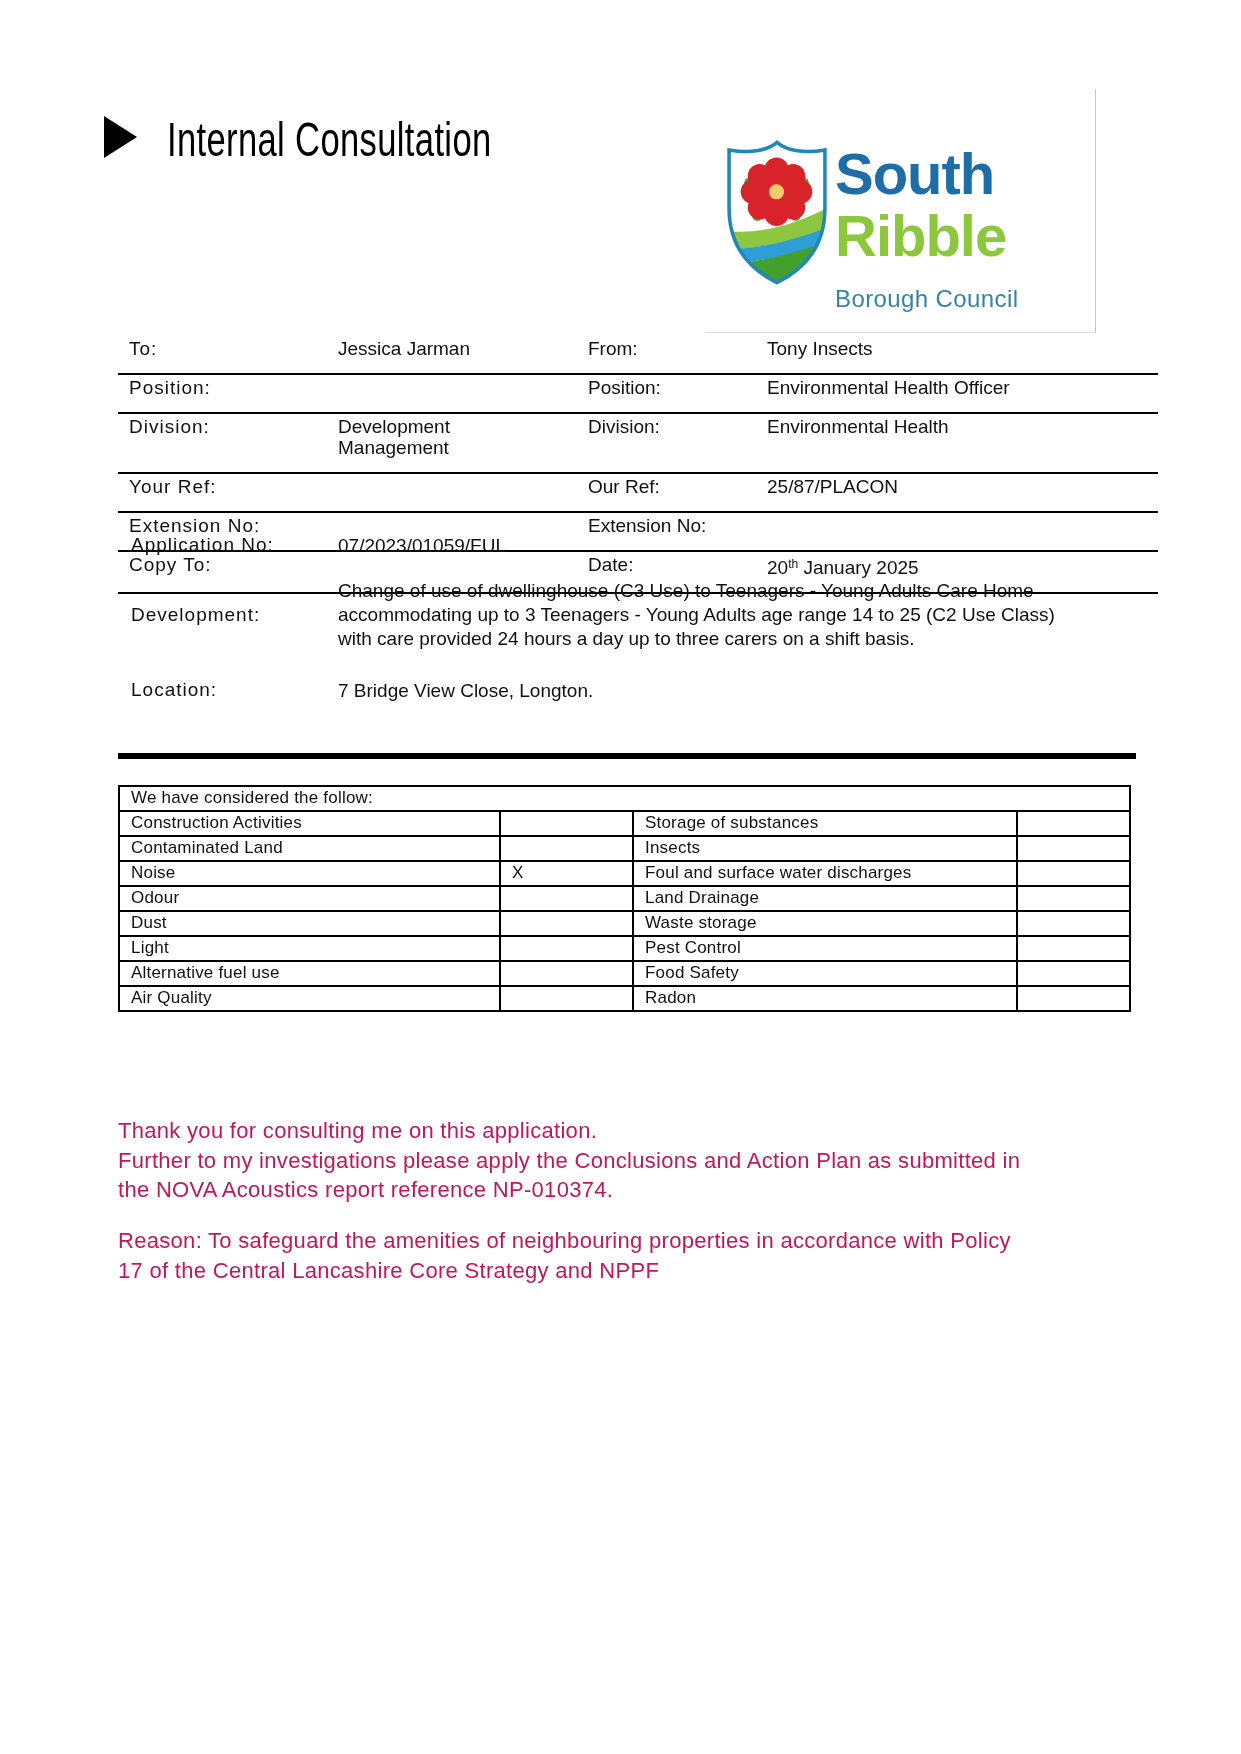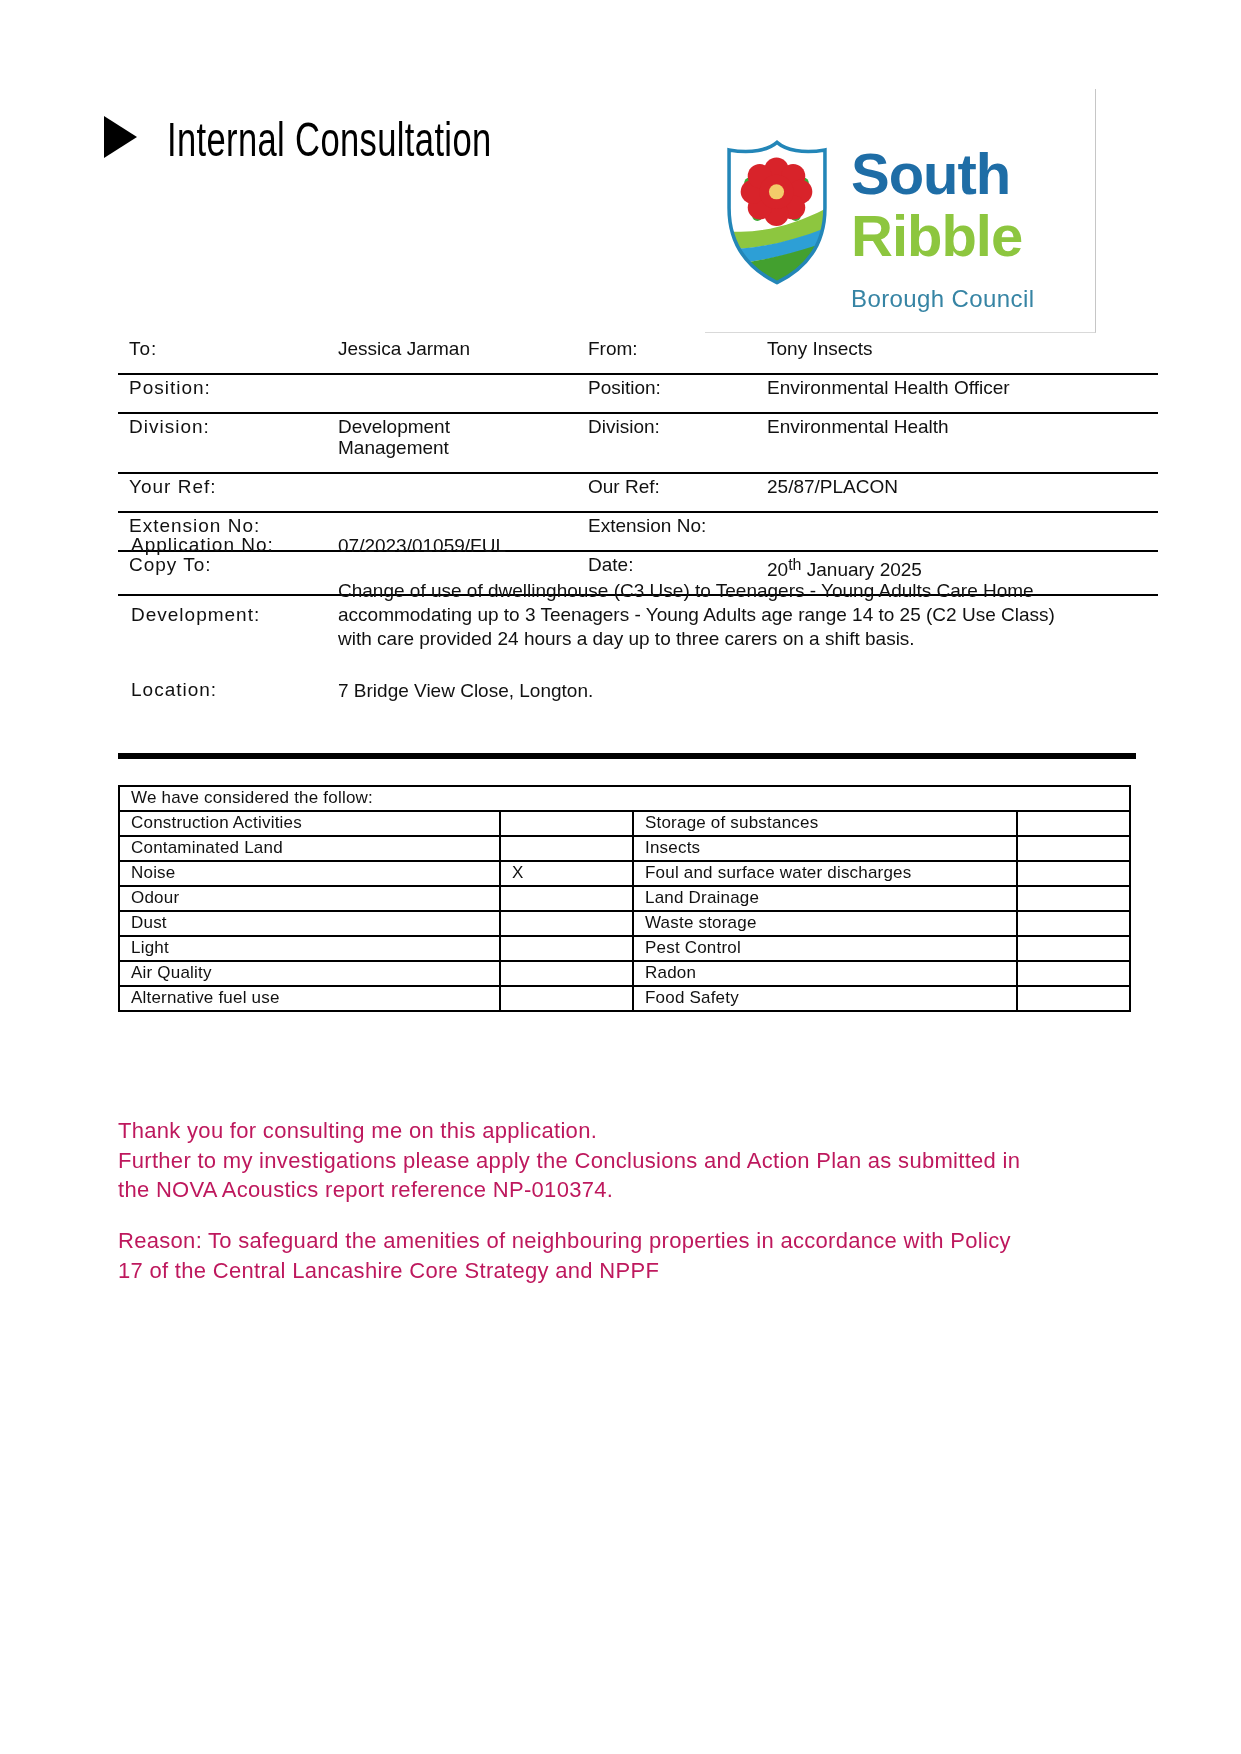"South" .logo-text { left: 146px -> 130px }
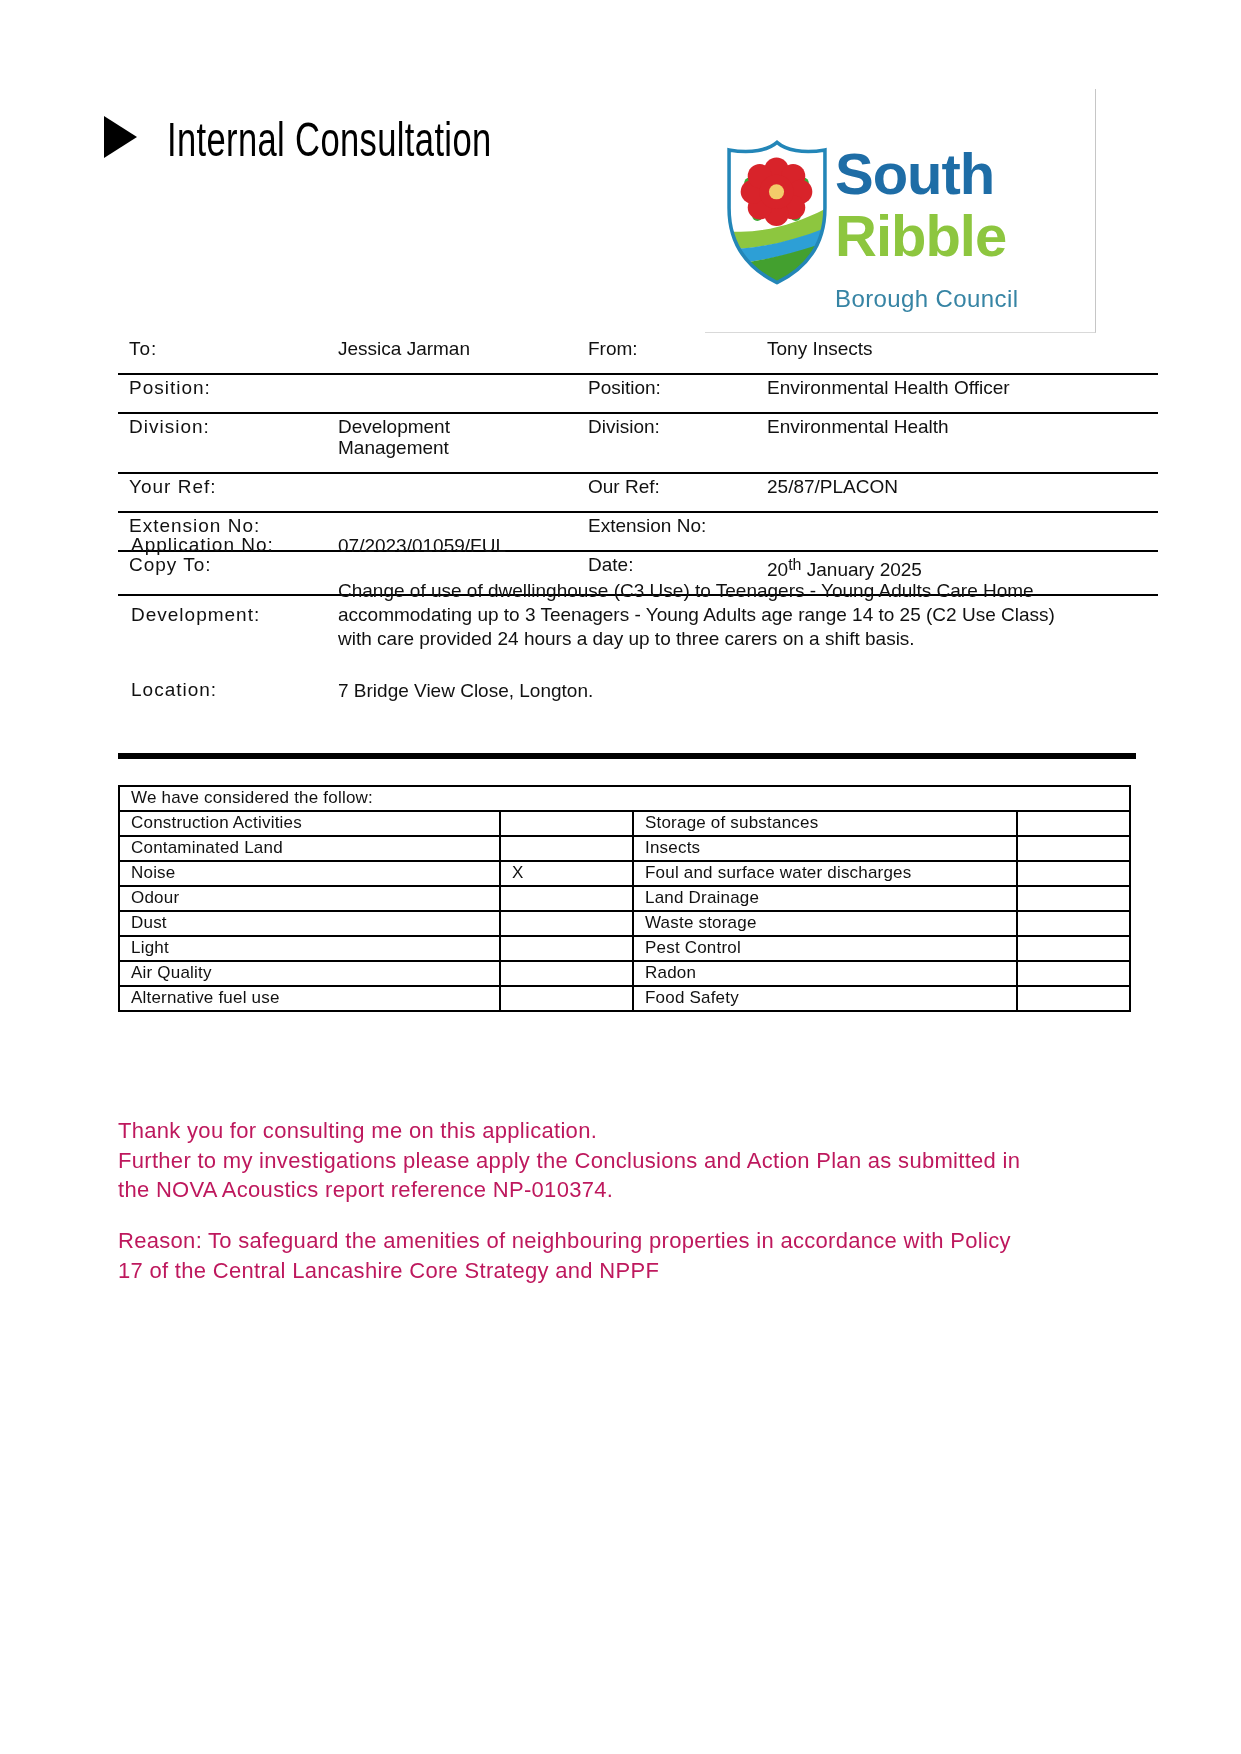"th" sup.ord { font-size: 16px -> 12px }
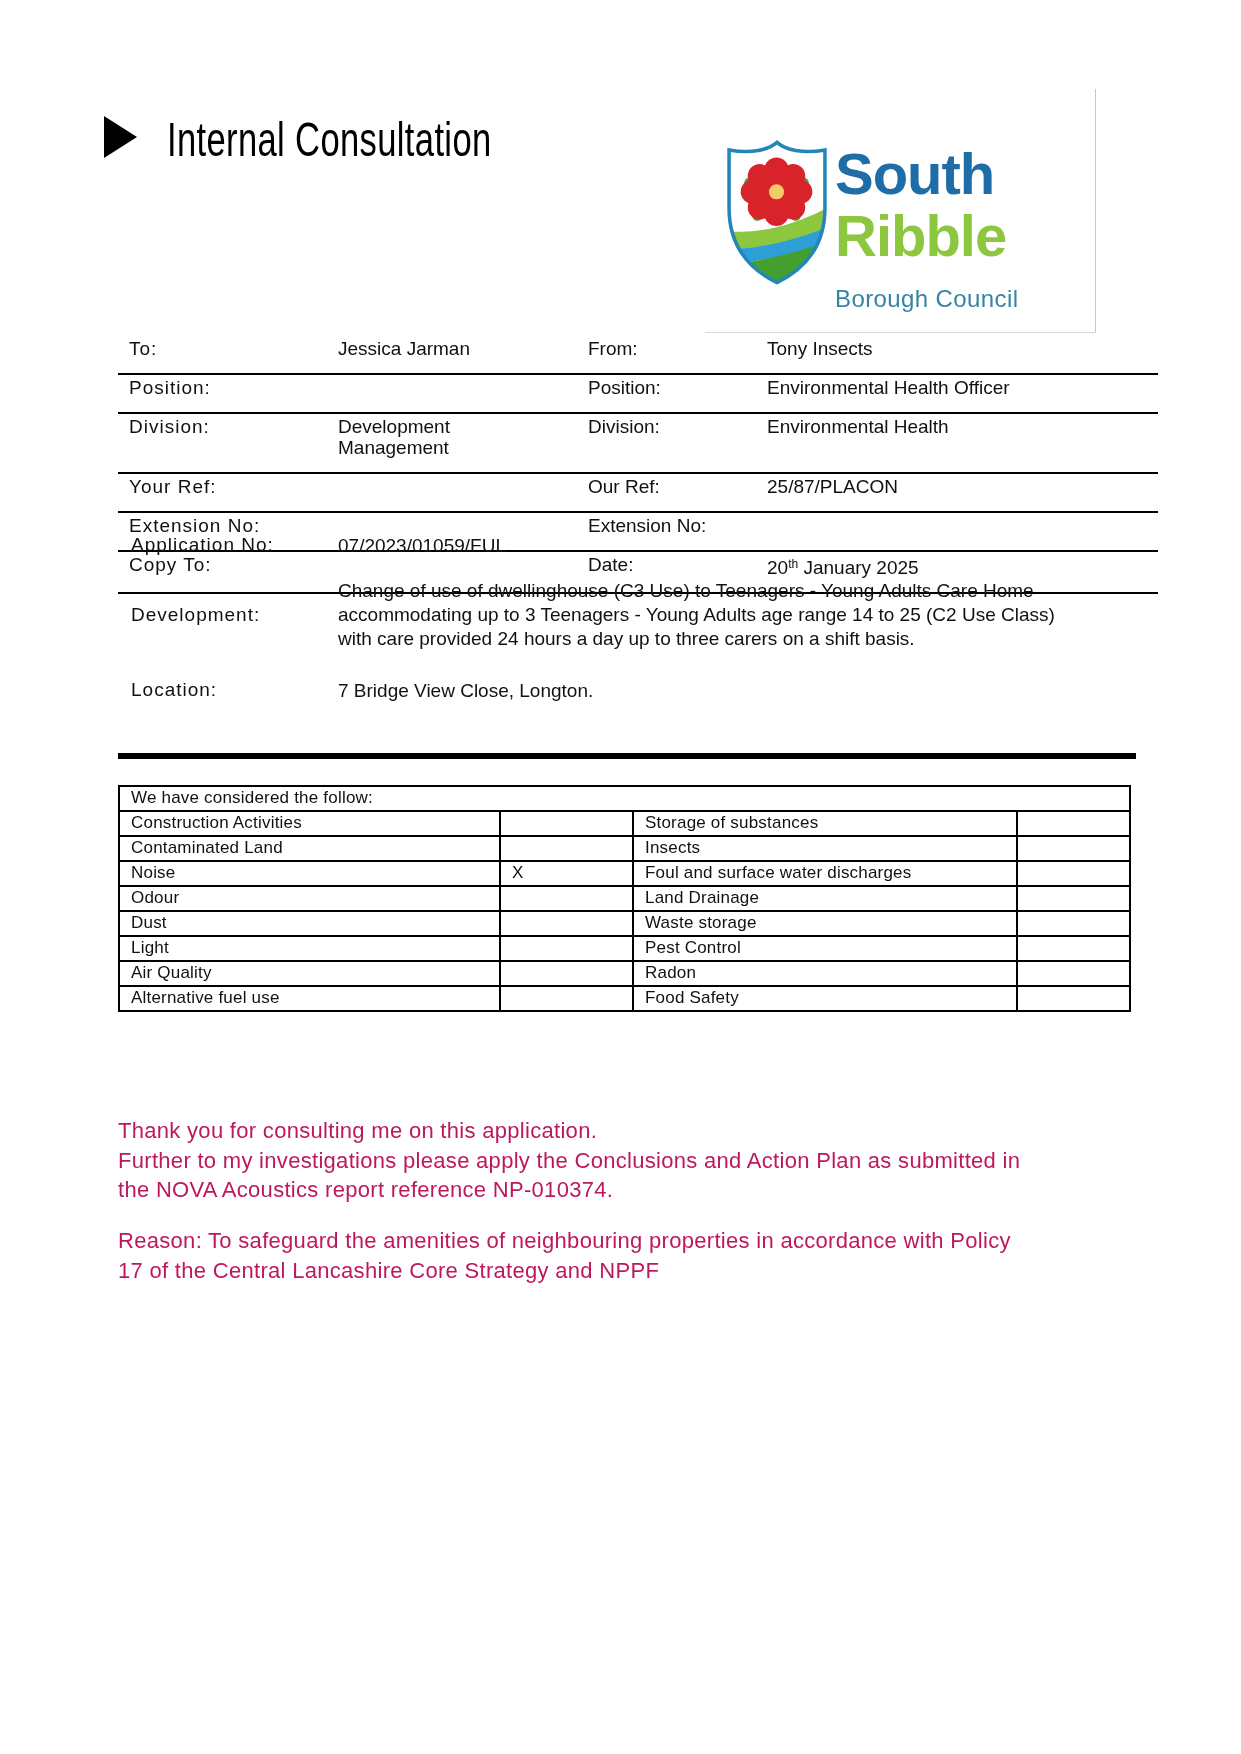"Air Quality" tr { order: before "Alternative fuel use" -> after "Alternative fuel use" }
